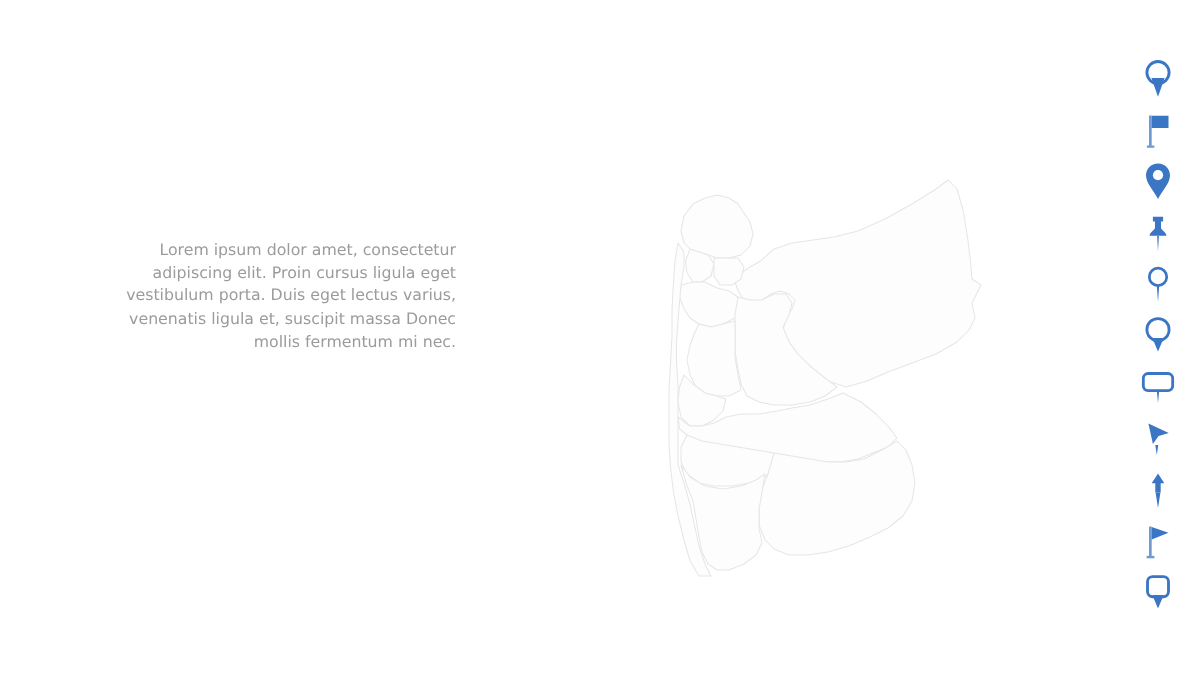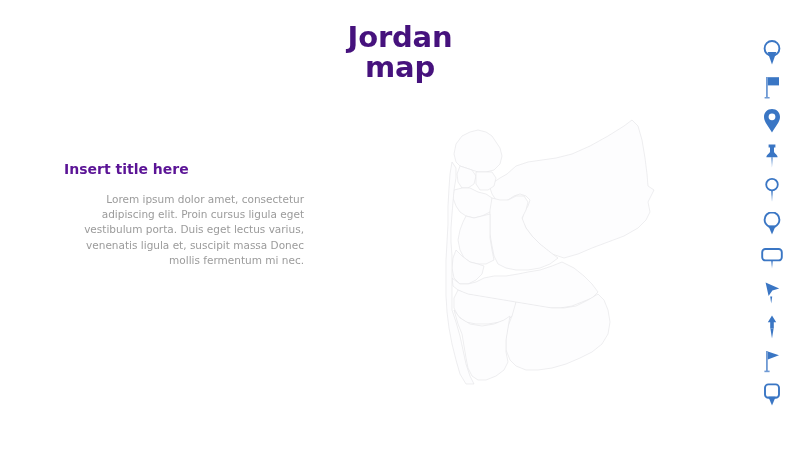"Jordan" div.slide-title { html: <div>Jordan map</div> -> none }
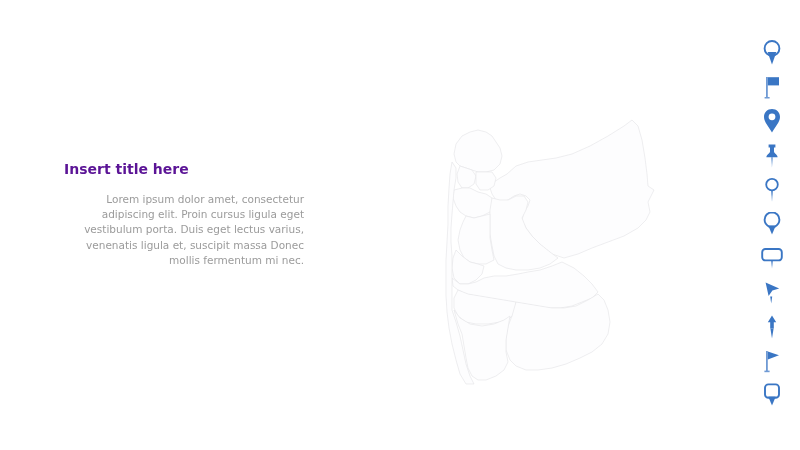"Insert title here" div.block-title { html: <div>Insert title here</div> -> none }
